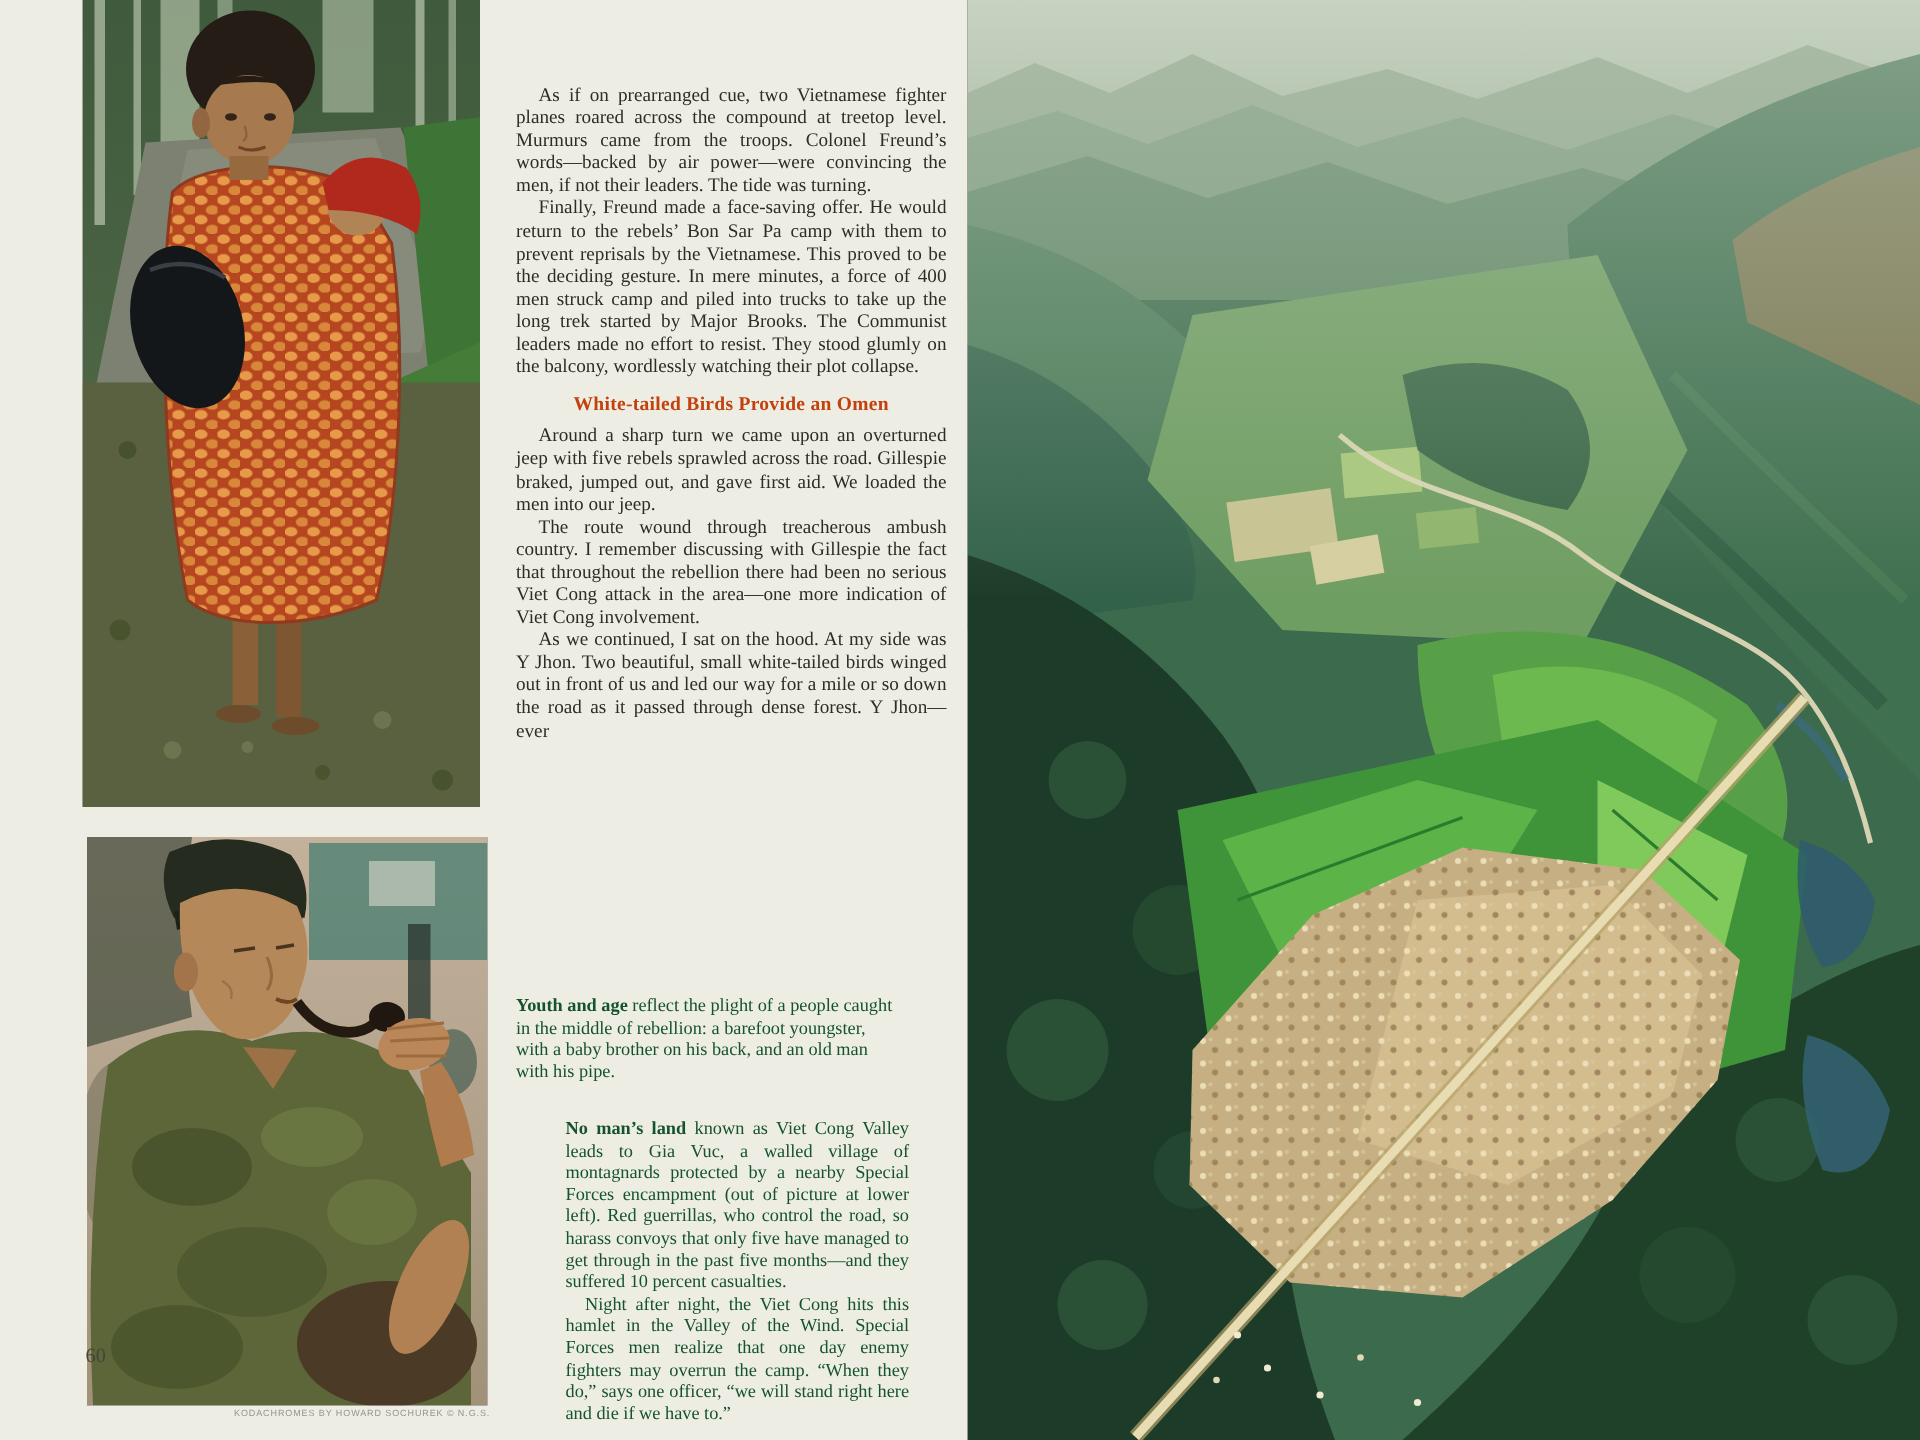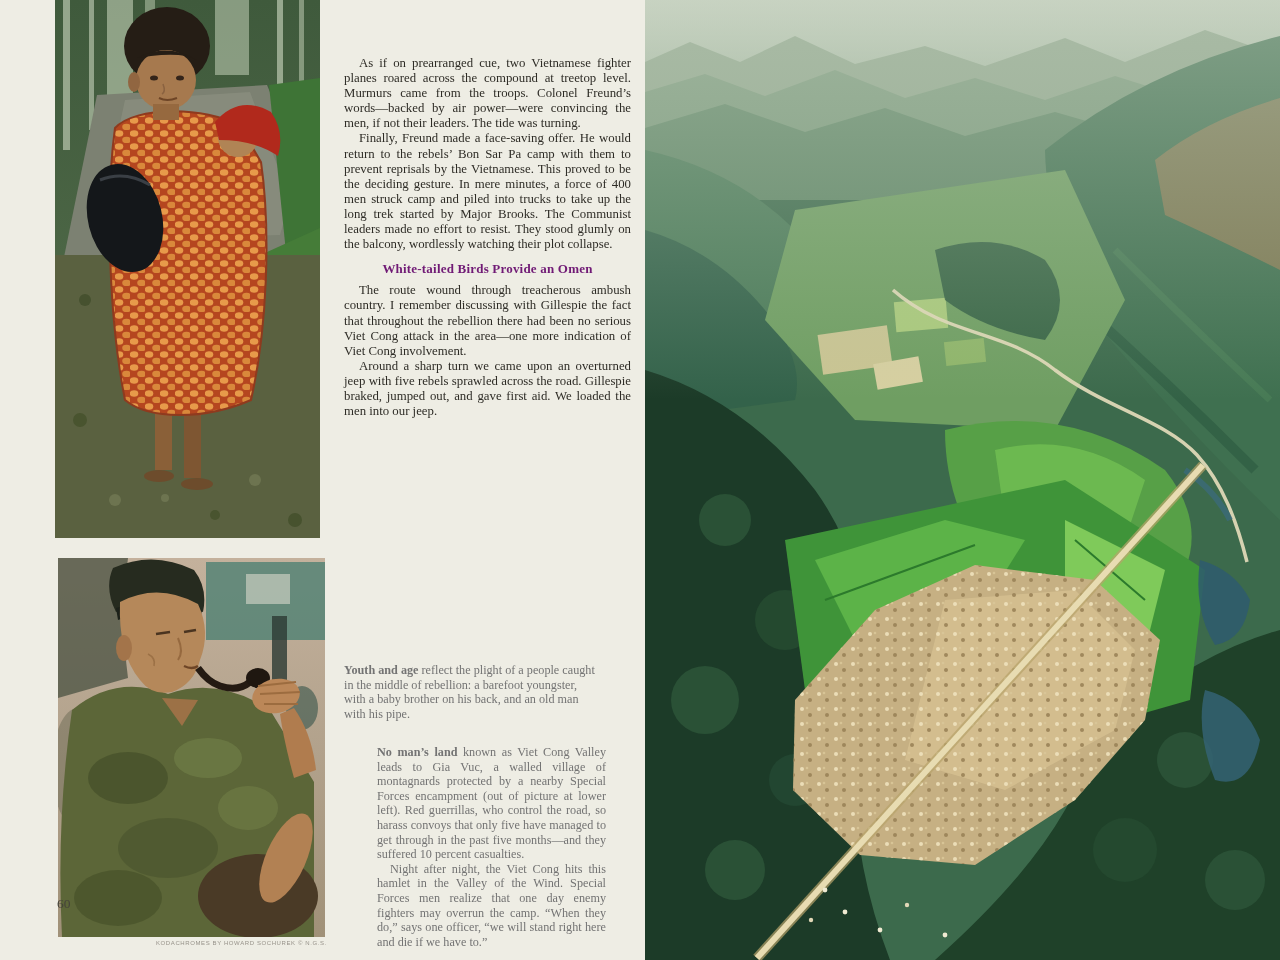"White-tailed Birds Provide an Omen" .text-col h3 { color: #701a75 -> #c2410c }
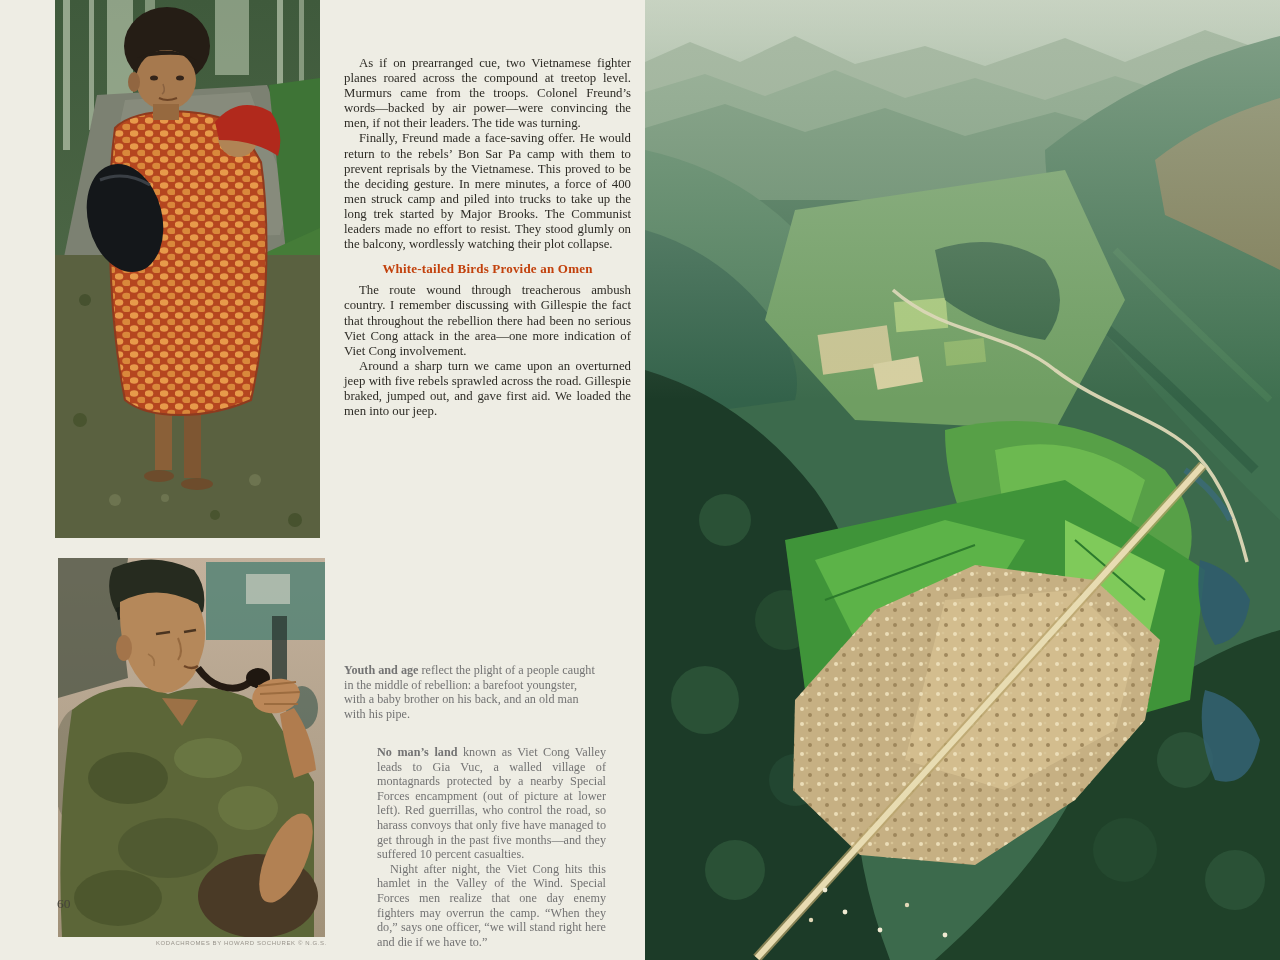"The route wound through treacherous" p { order: before "Around a sharp turn we" -> after "Around a sharp turn we" }
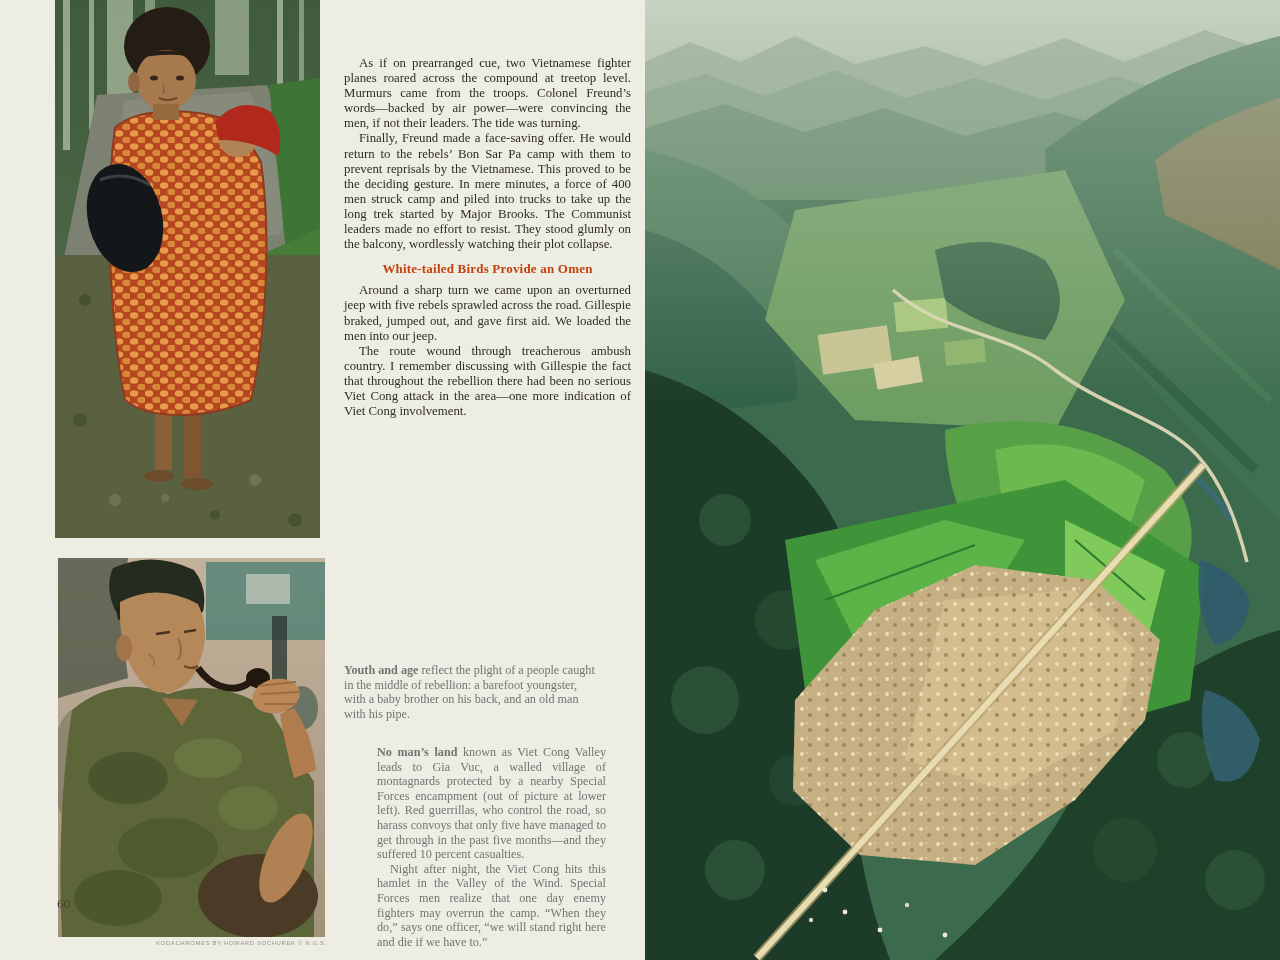"As we continued, I sat" p { html: none -> <p>As we continued, I sat on the hood. At my side was Y Jhon. Two beautiful, small white-tailed birds winged out in front of us and led our way for a mile or so down the road as it passed through dense forest. Y Jhon—ever</p> }
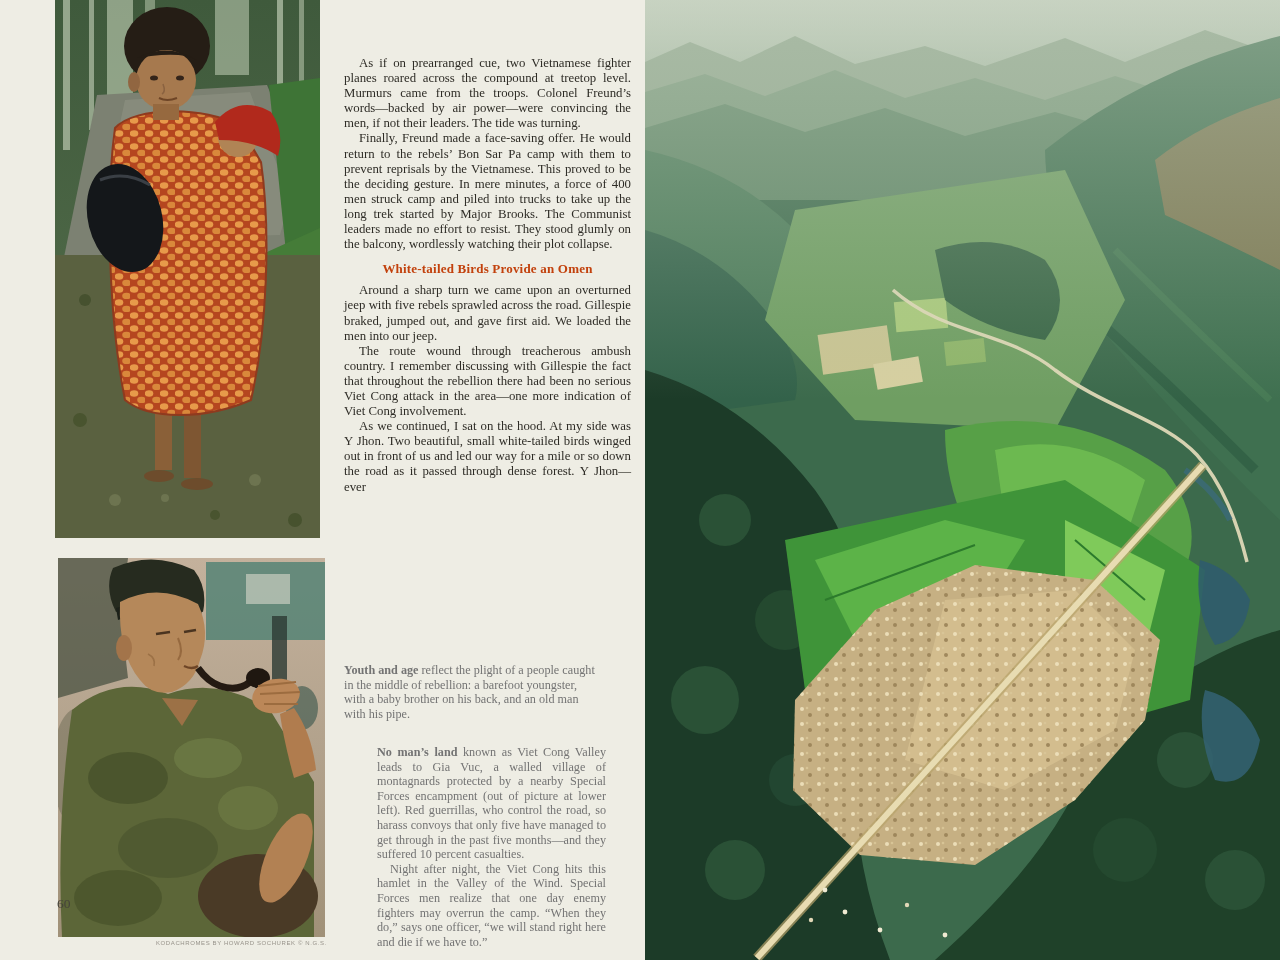"Youth and age reflect the" .caption { color: #737373 -> #14532d }
